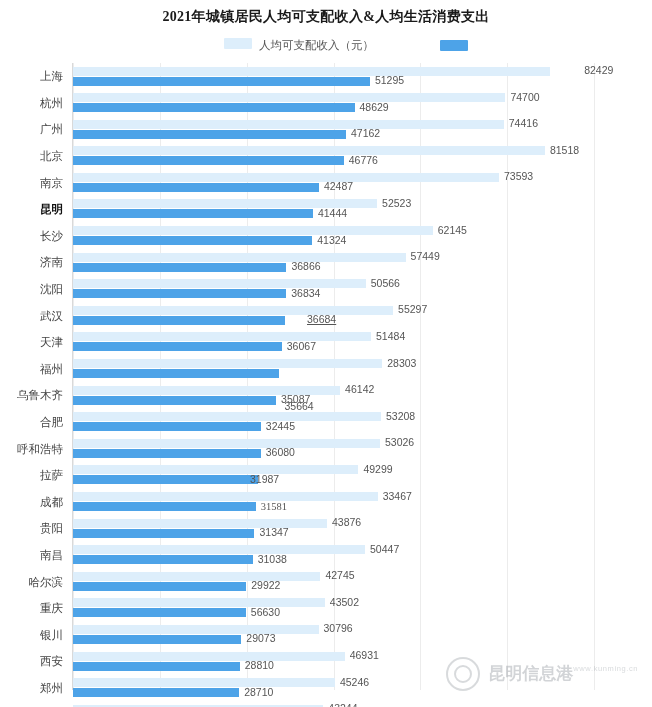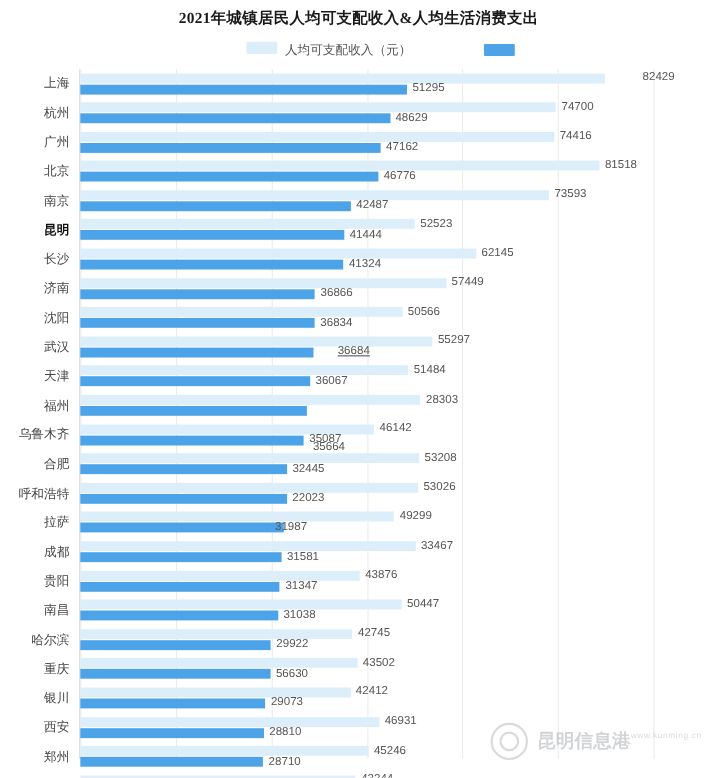"22023" div.bar-value { text: 22023 -> 36080 }
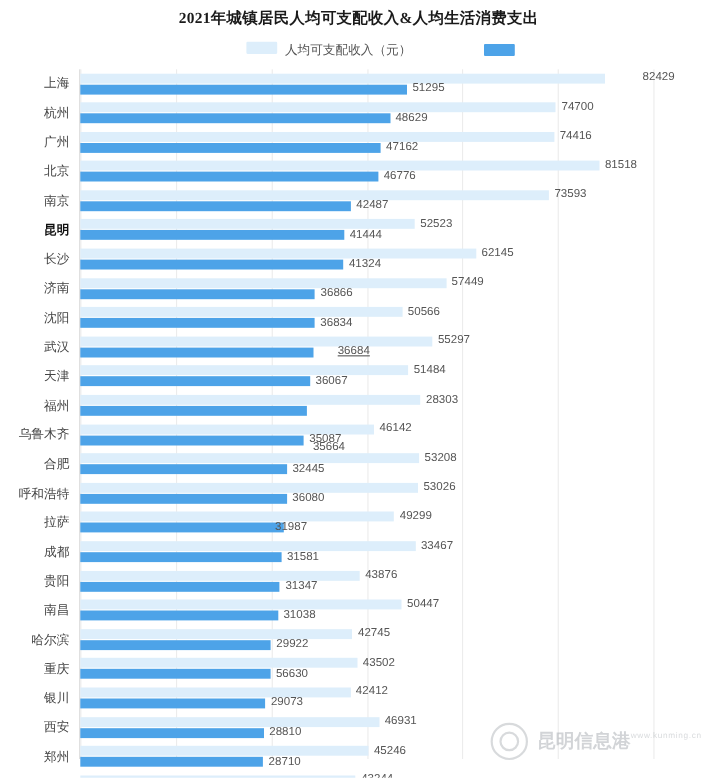"31581" div.bar-value { font-family: none -> Liberation Serif, serif }
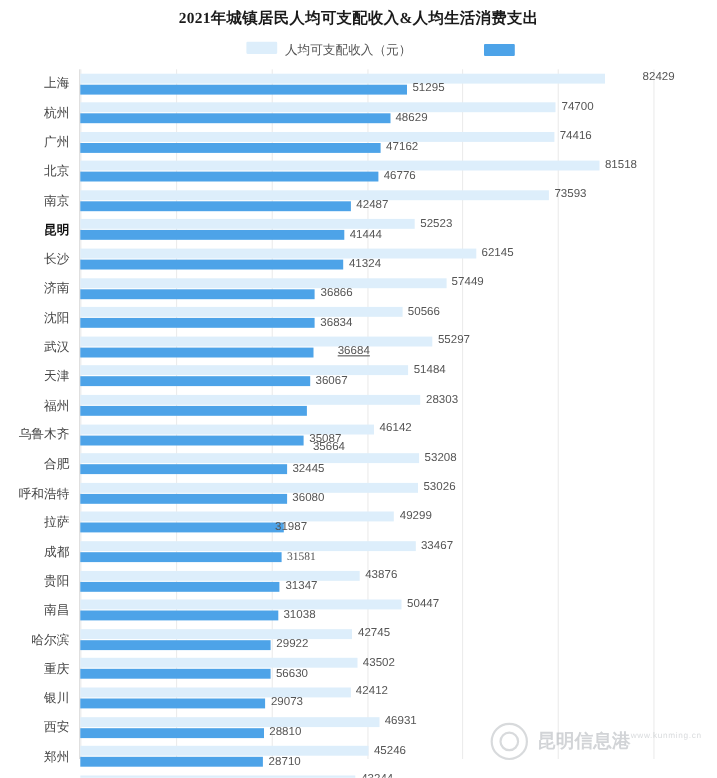"42412" div.bar-value { text: 42412 -> 30796 }
